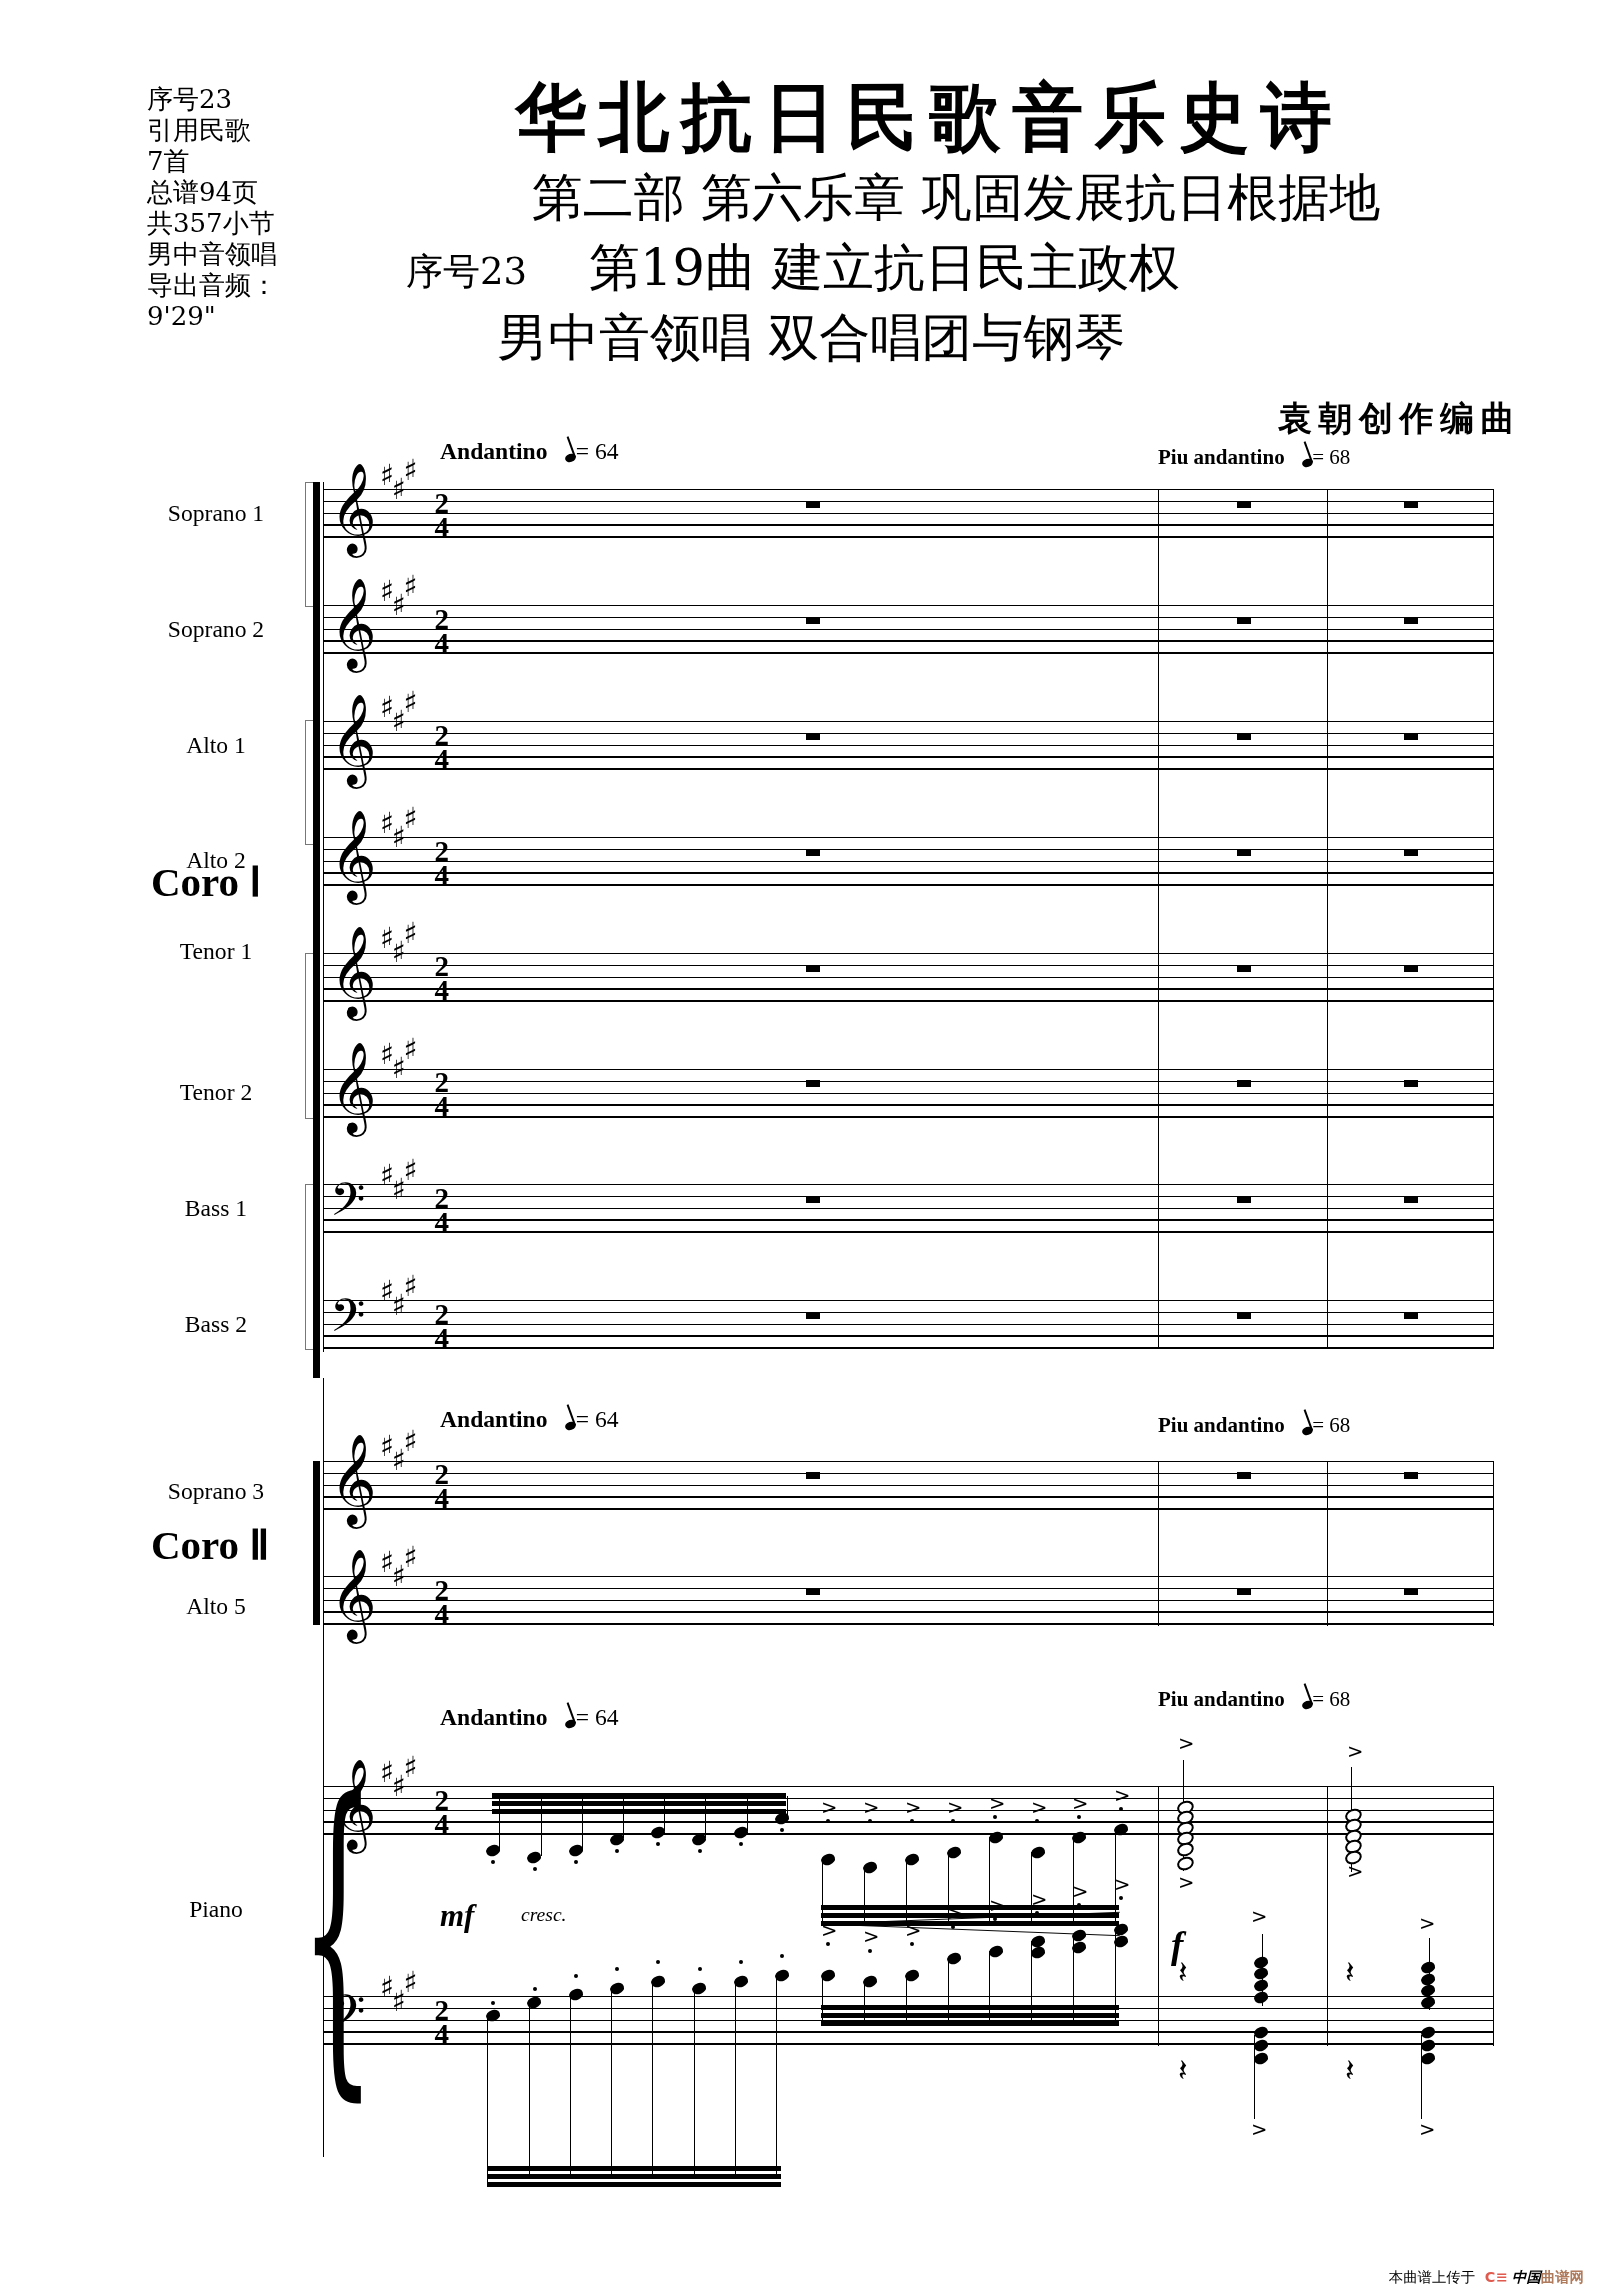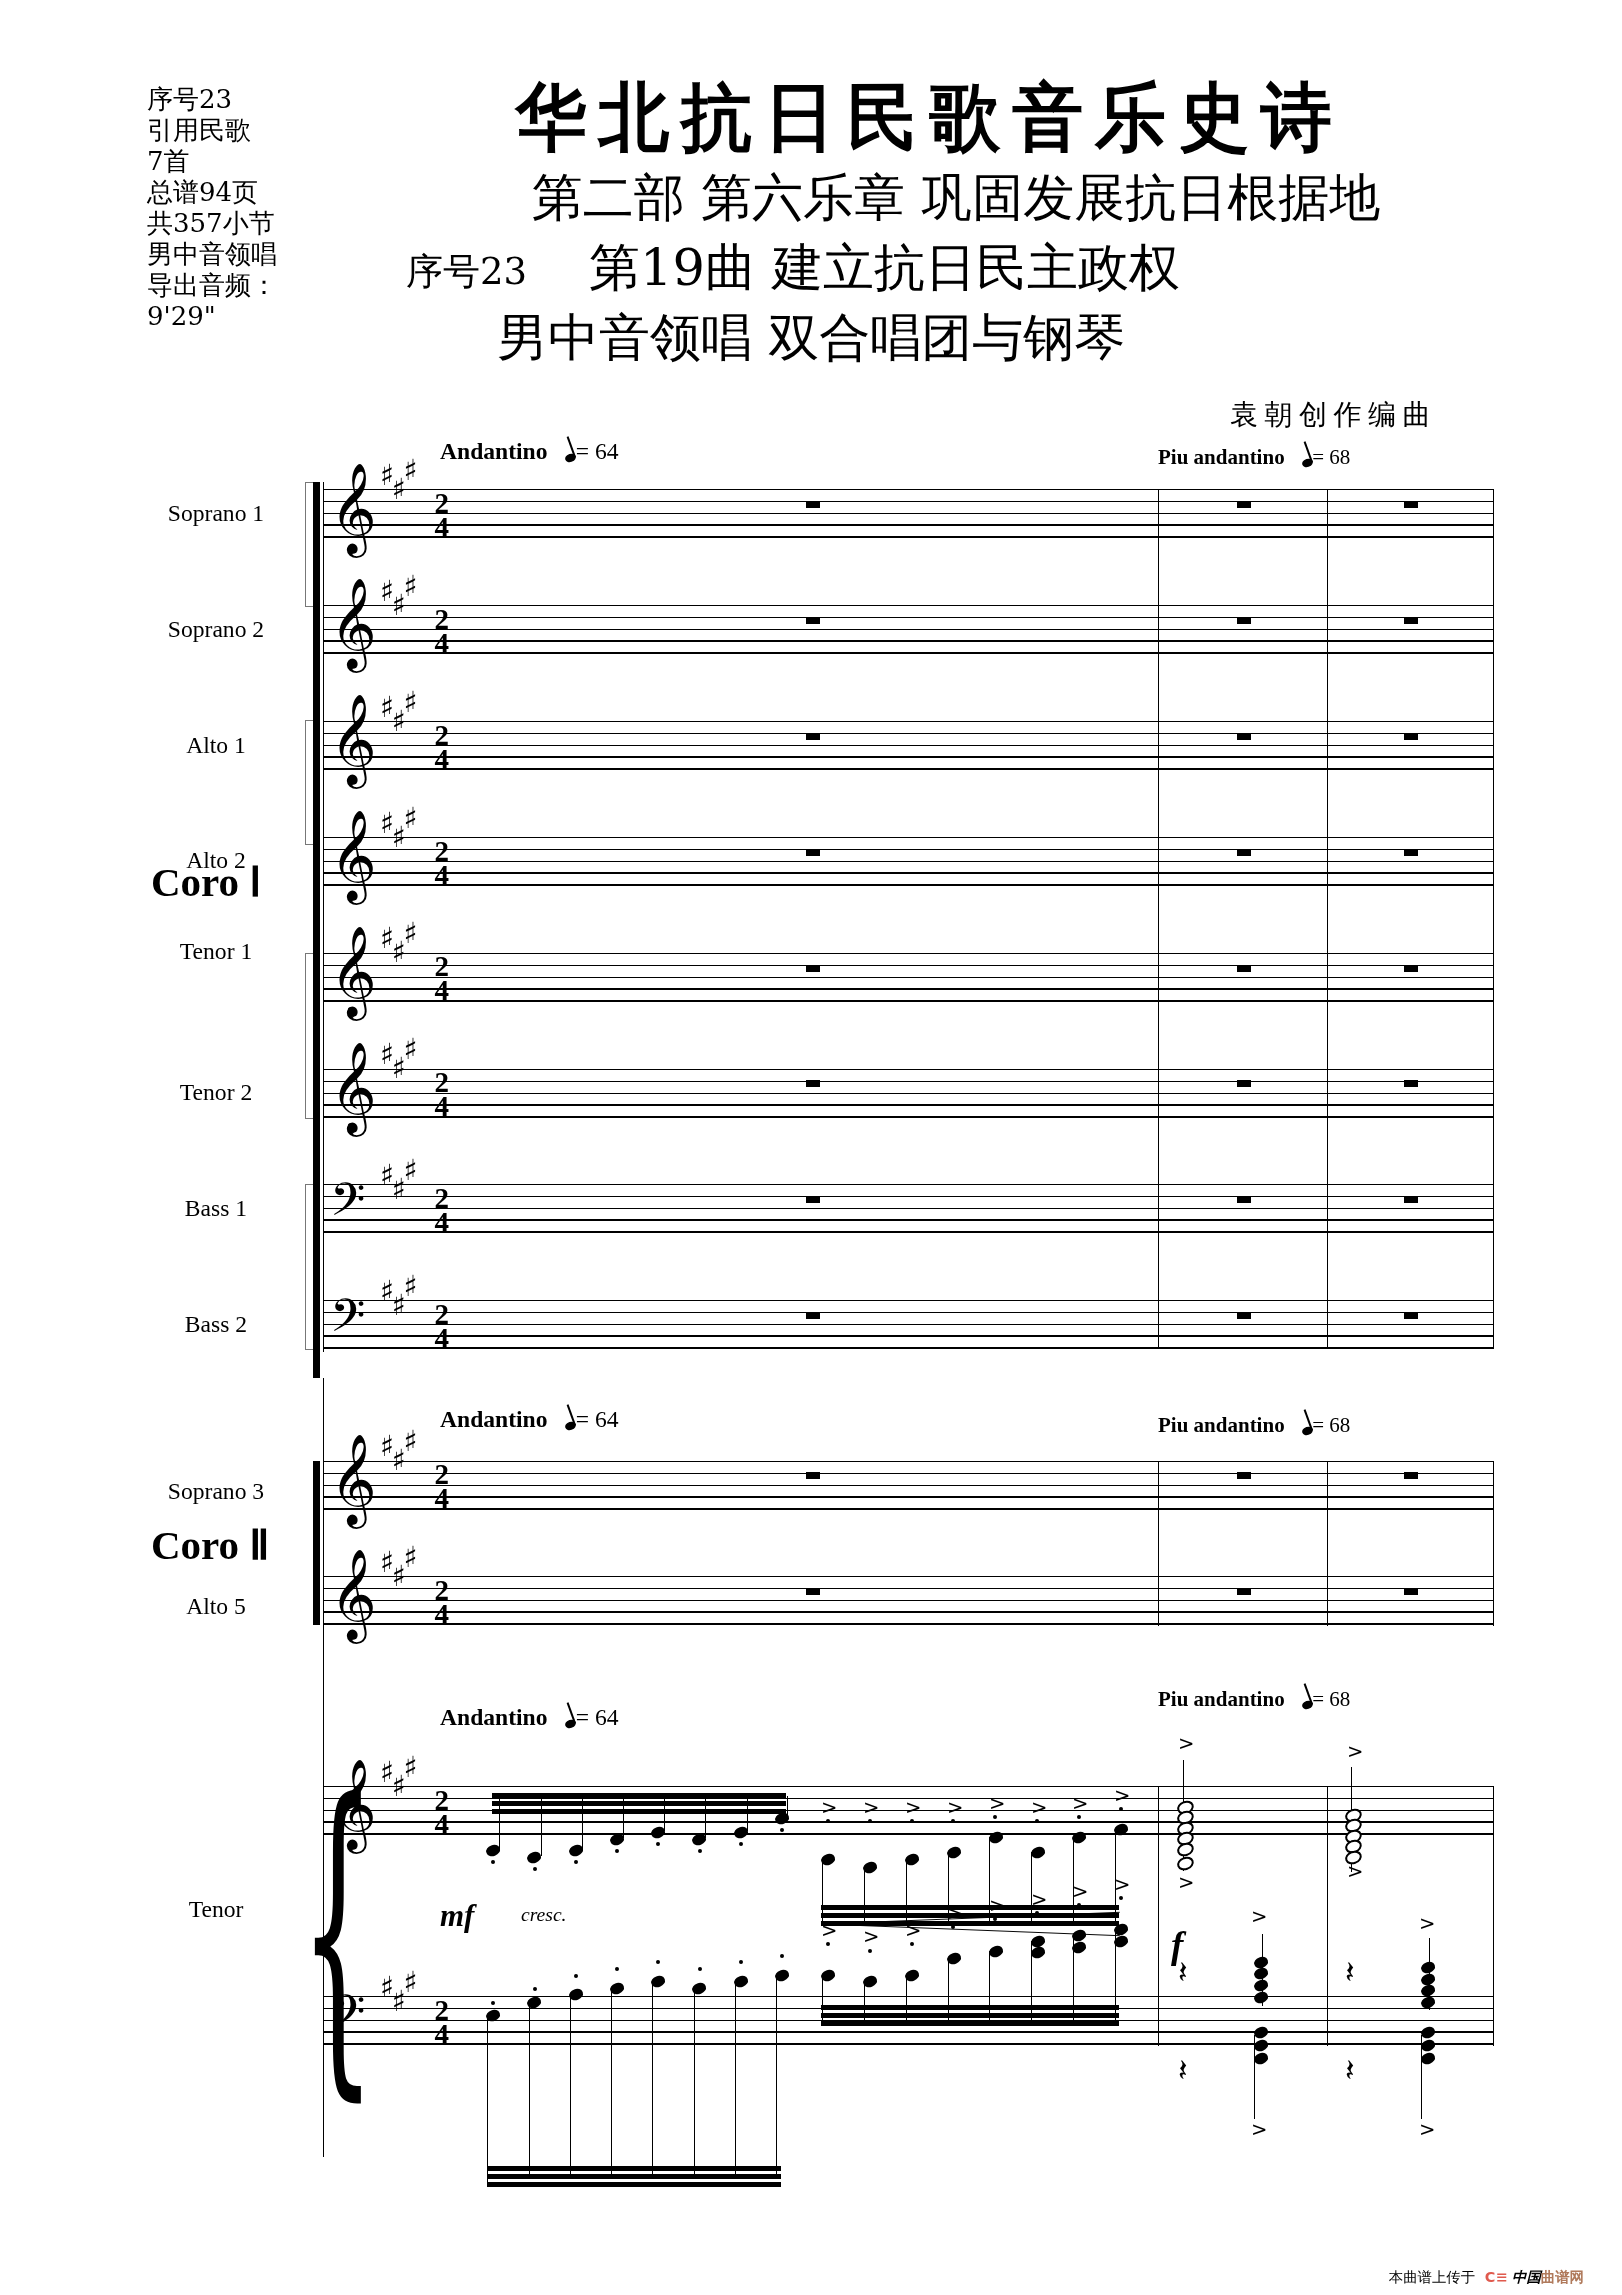"袁朝创作编曲" .composer { font-size: 28px -> 34px; font-weight: 400 -> 700; left: 1230px -> 1278px }
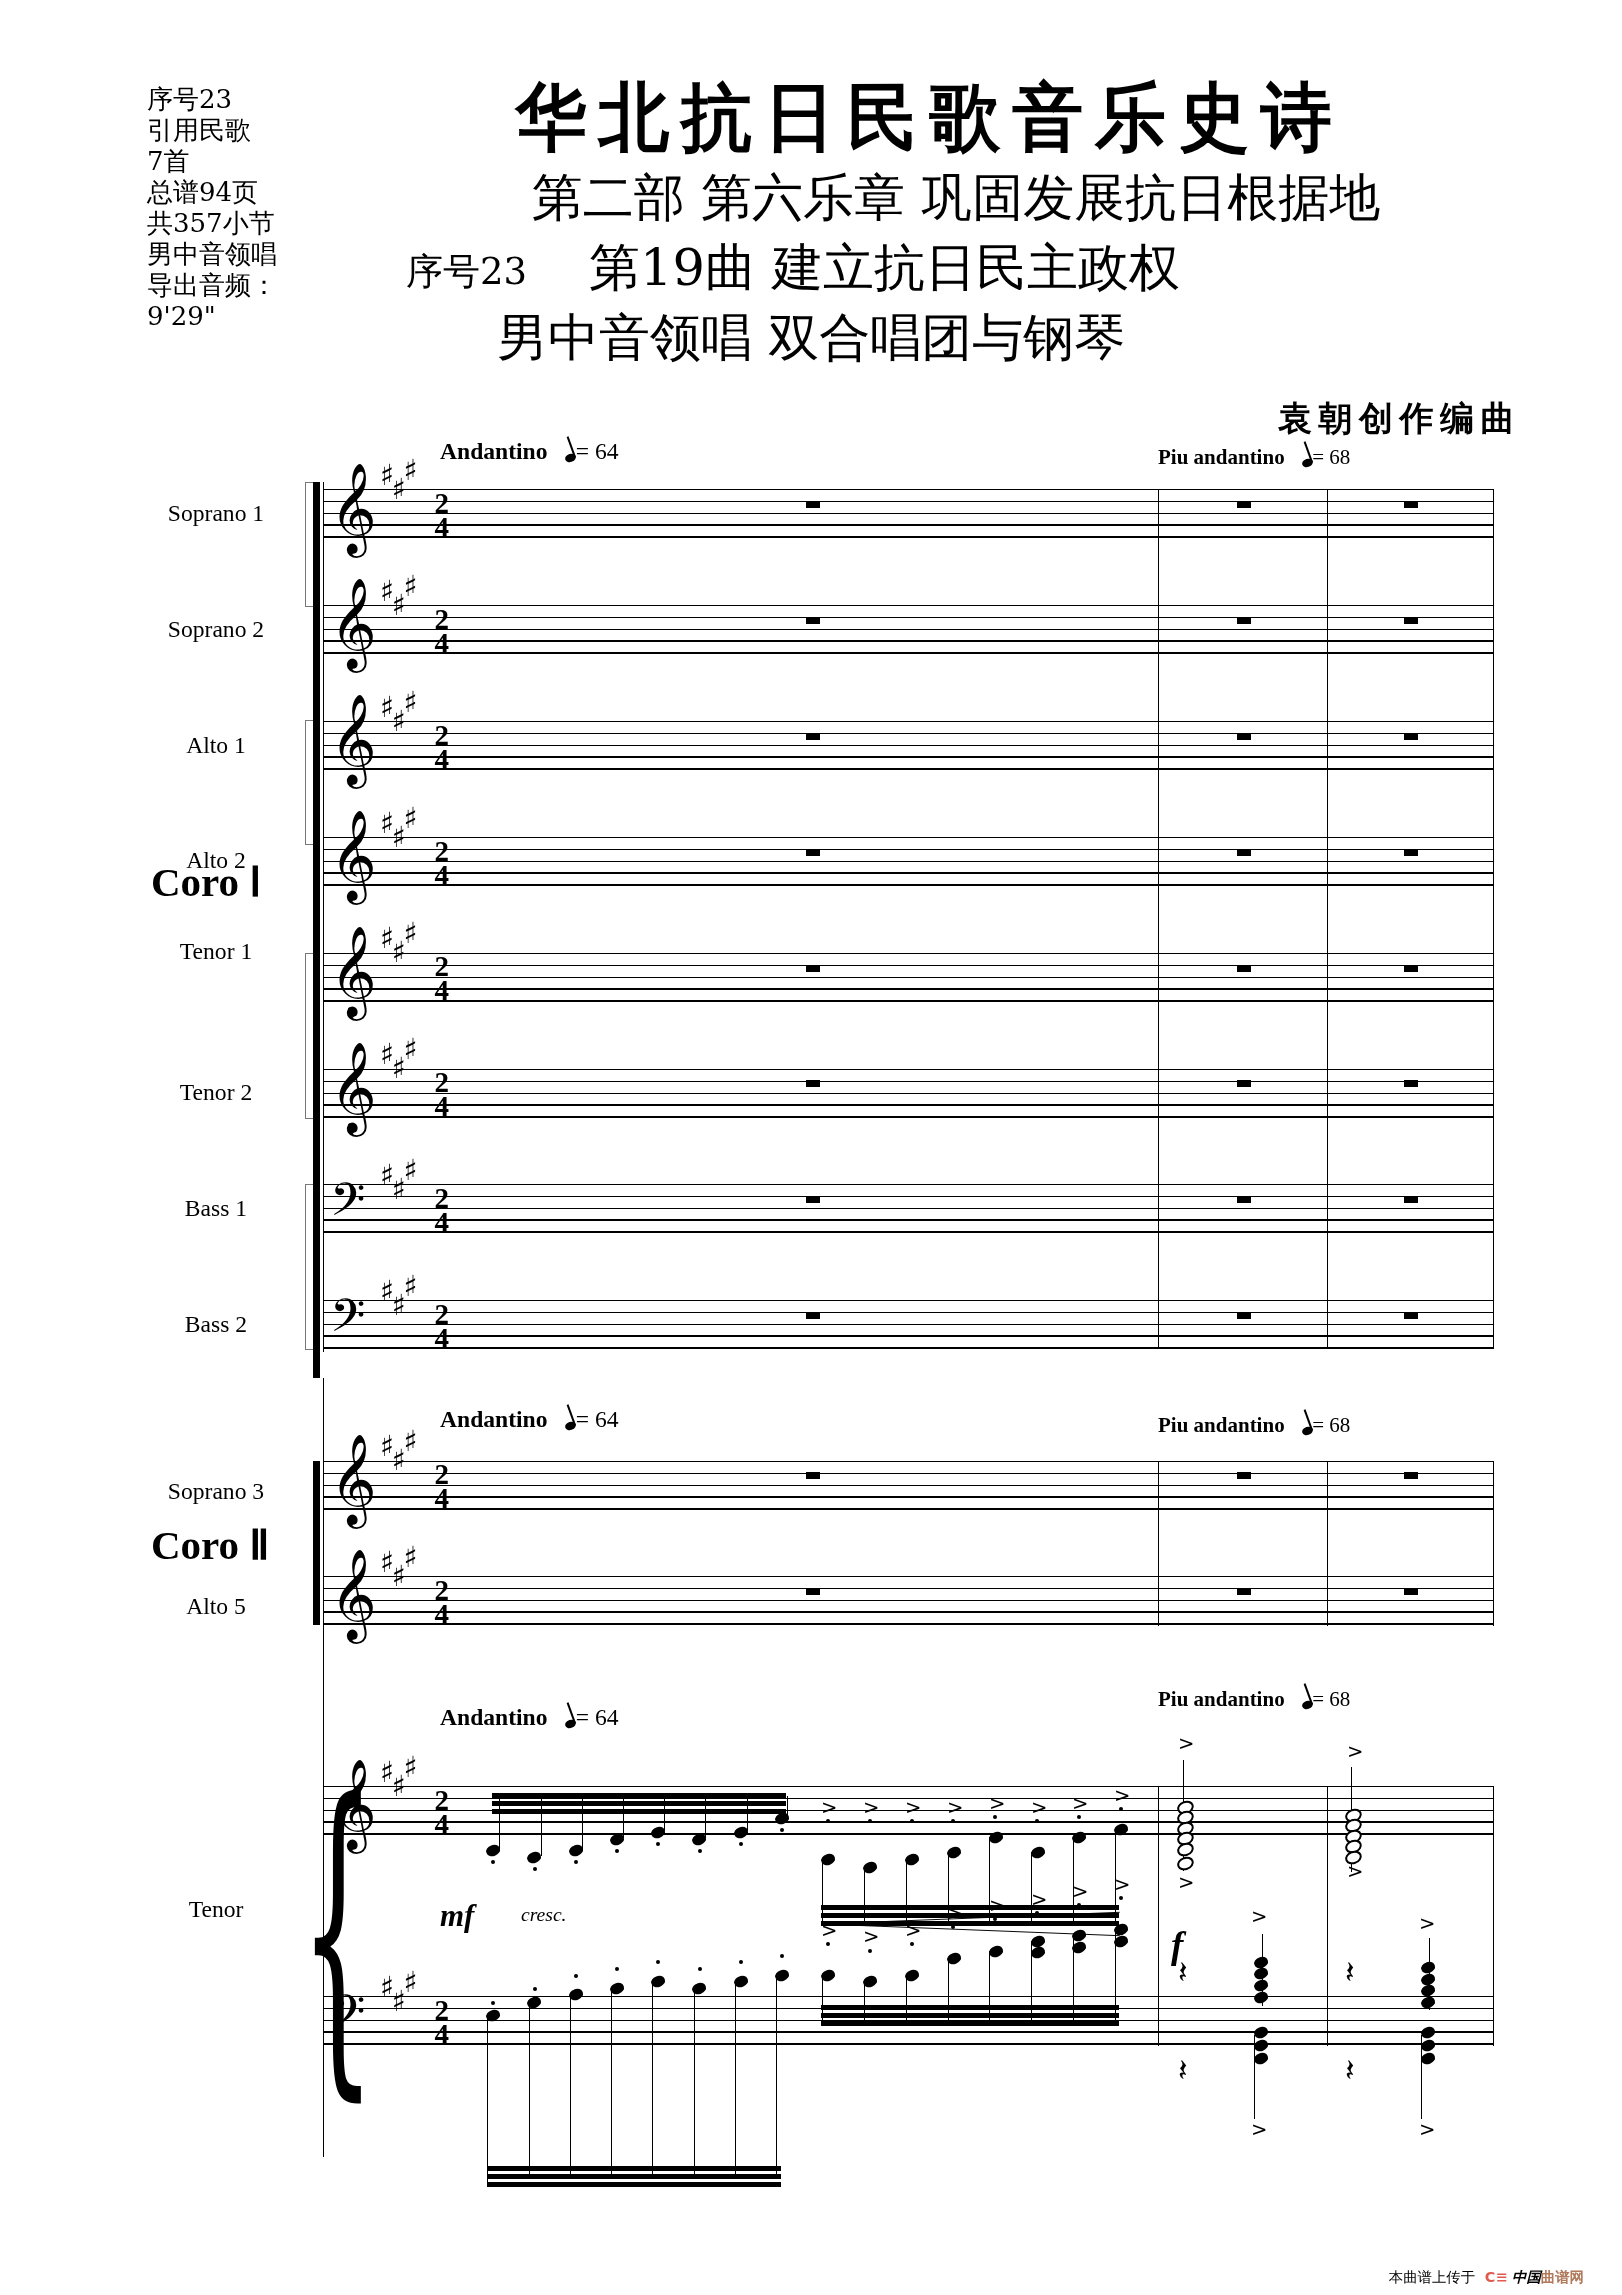"Tenor" div.label { text: Tenor -> Piano }
